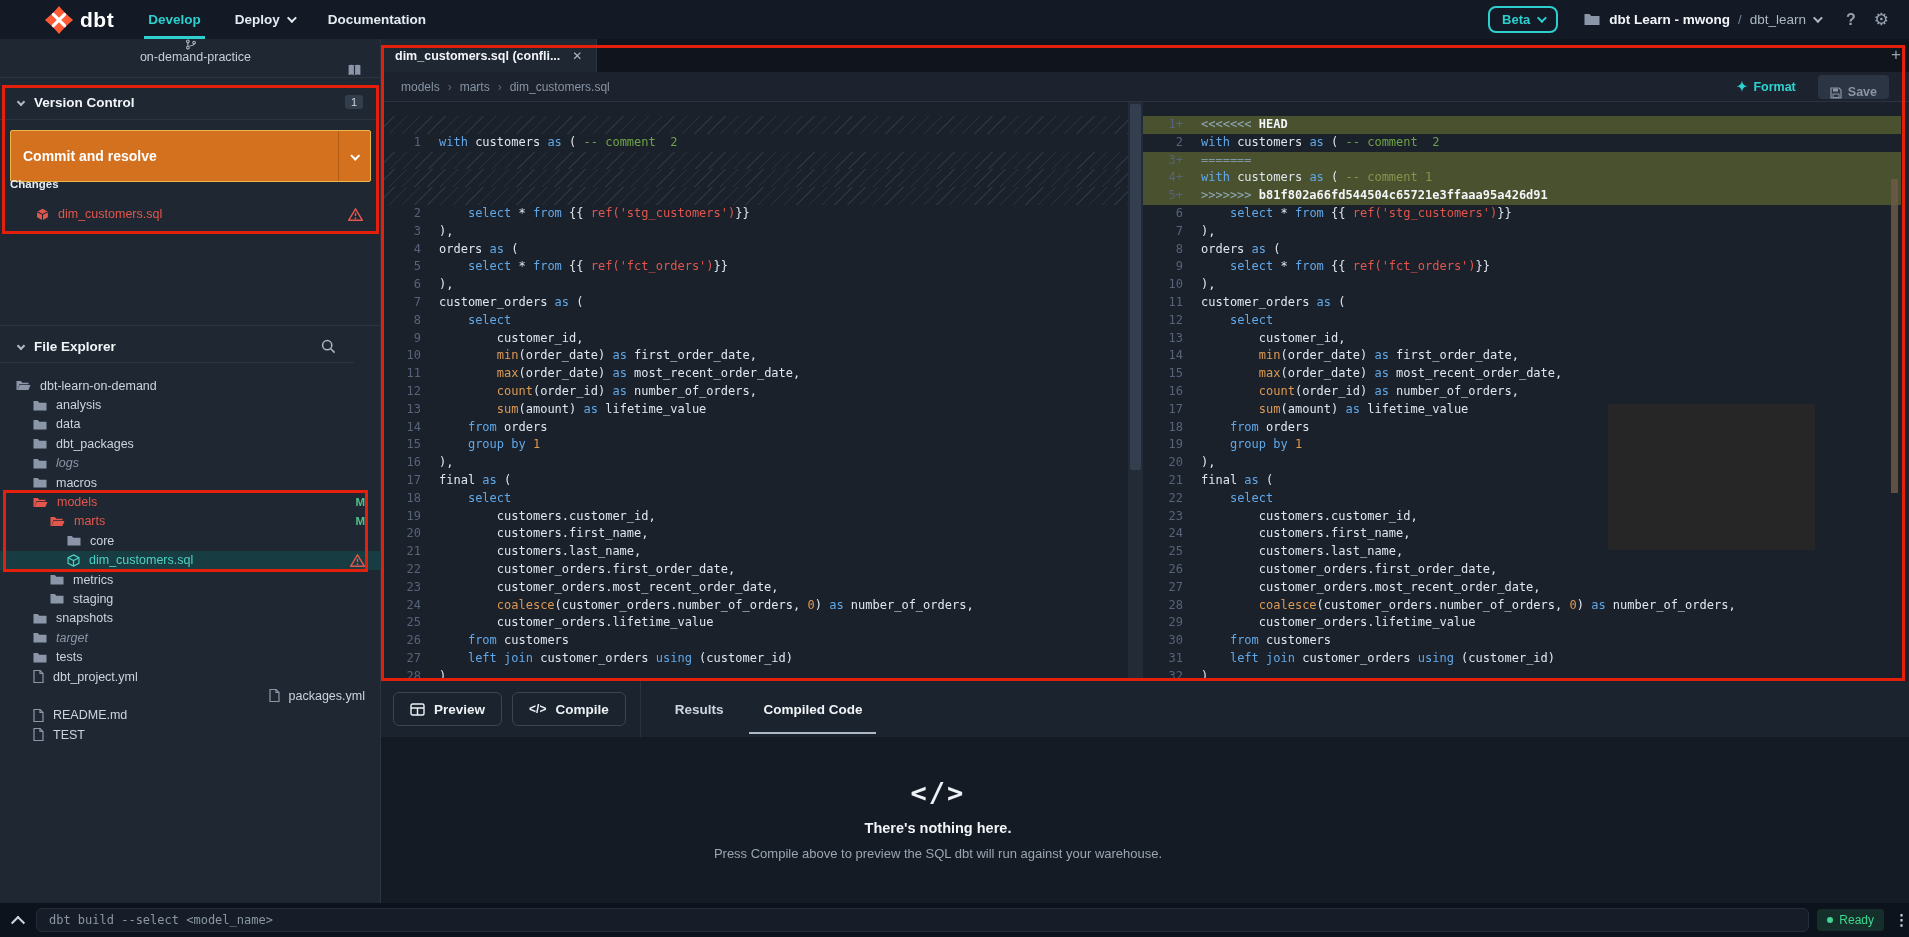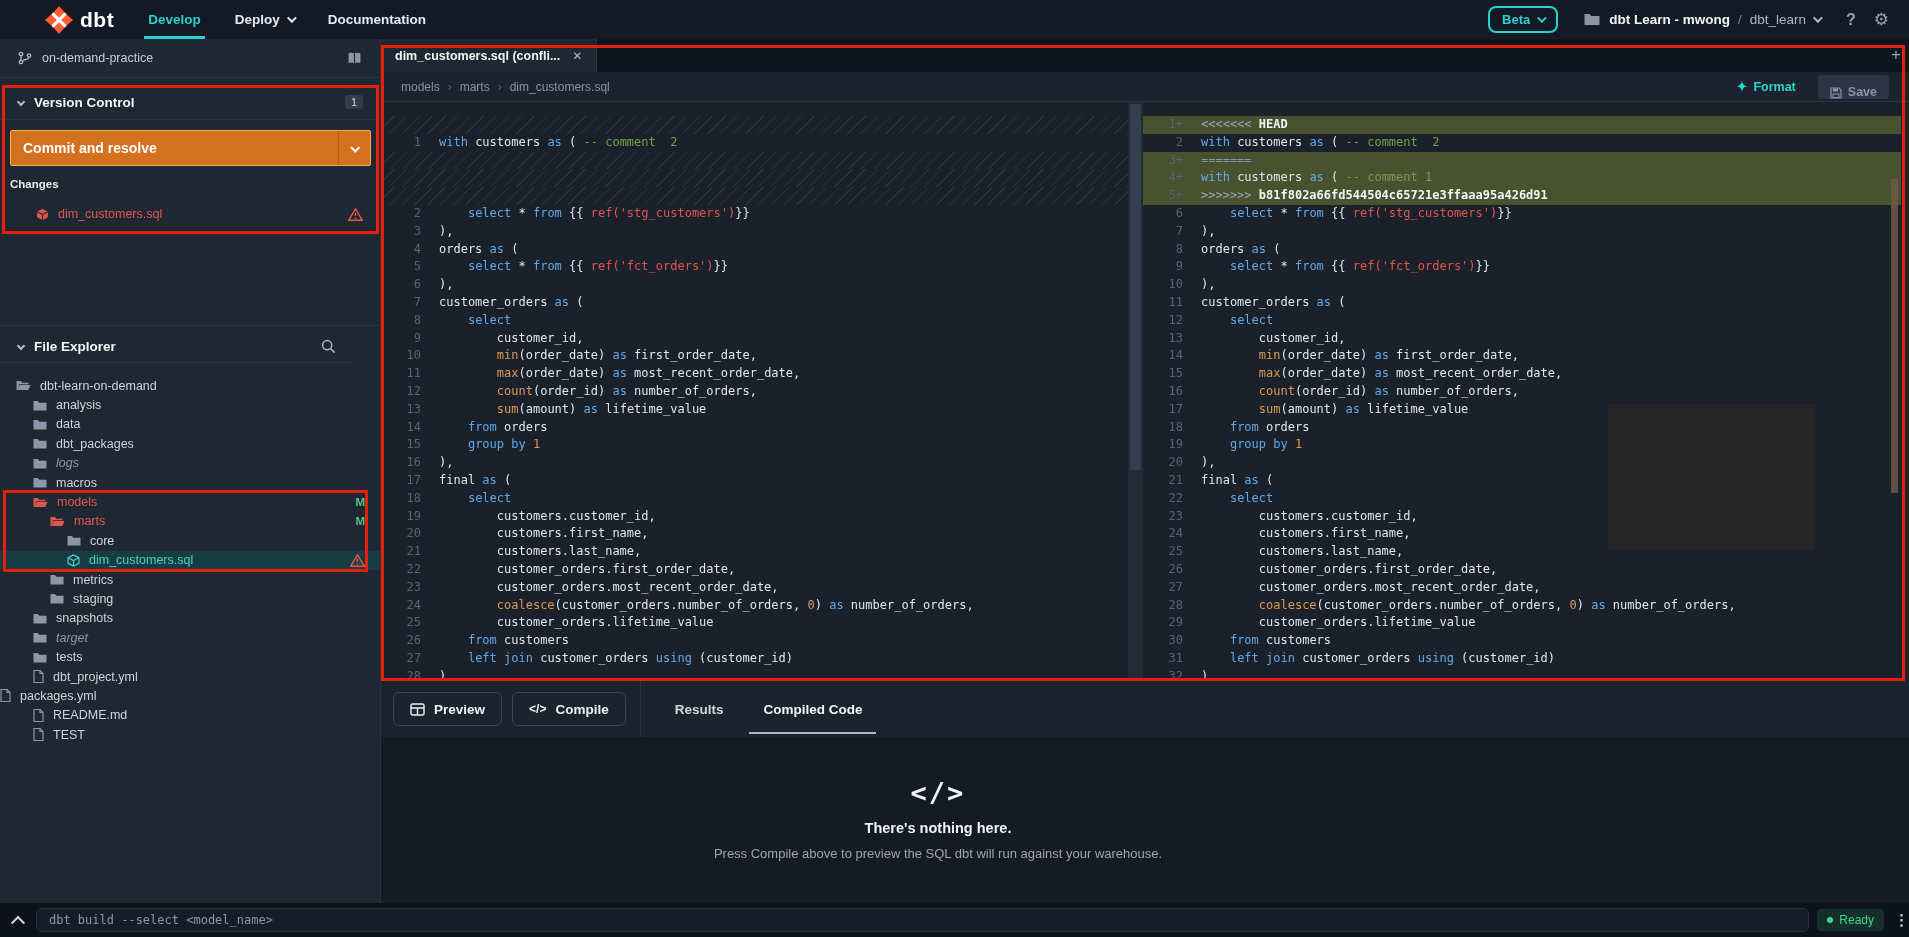"on-demand-practice" .branch-row { flex-direction: none -> column }
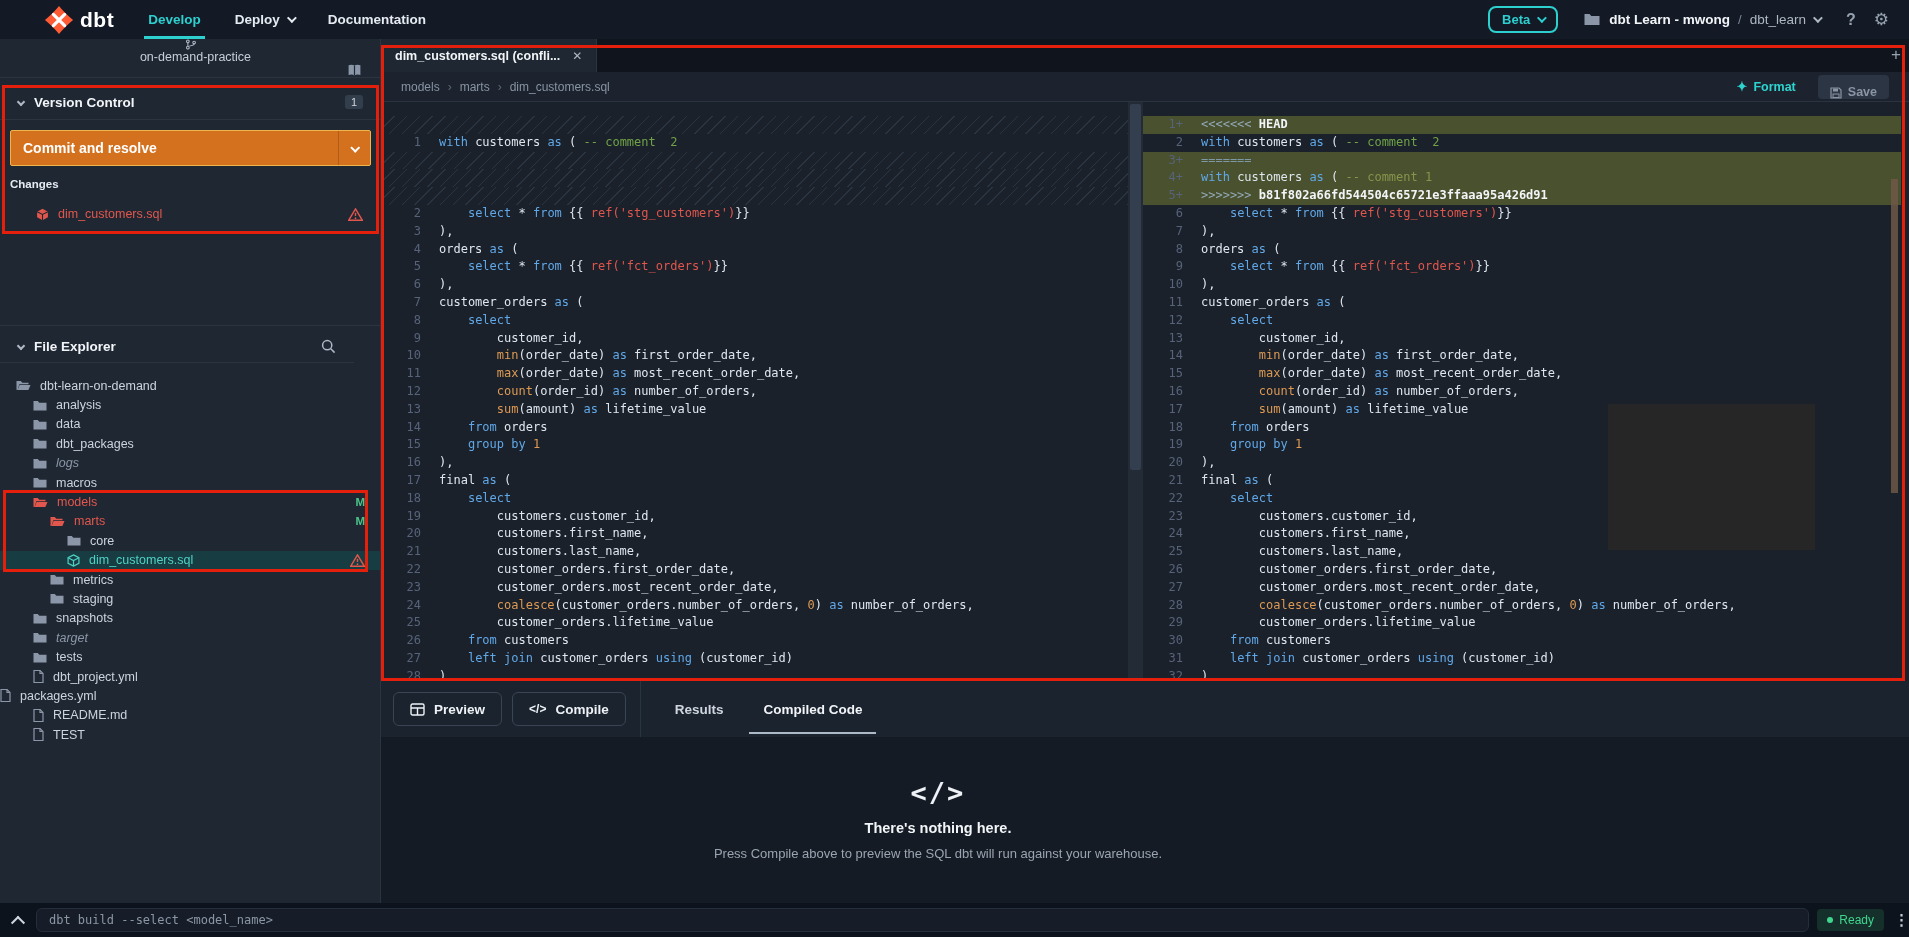"Commit and resolve" .commit-btn { height: 36px -> 52px }
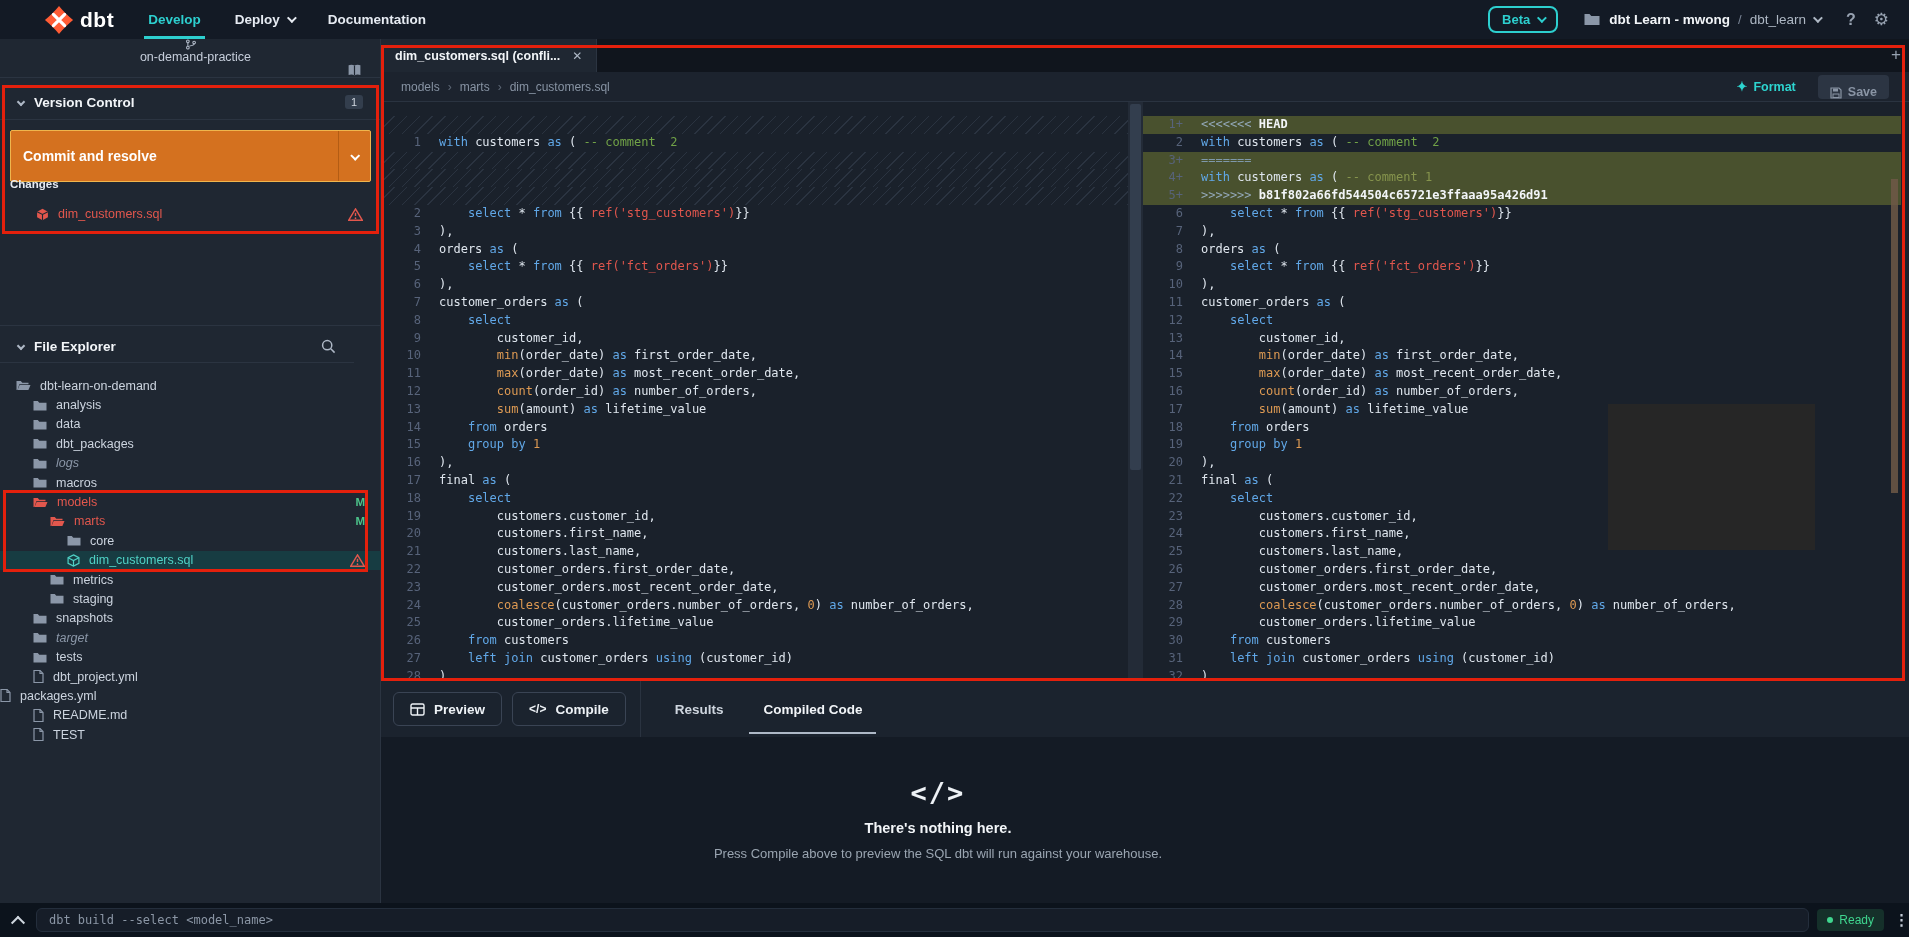"packages.yml" div.trow { justify-content: none -> flex-end; padding-left: none -> 33px }
